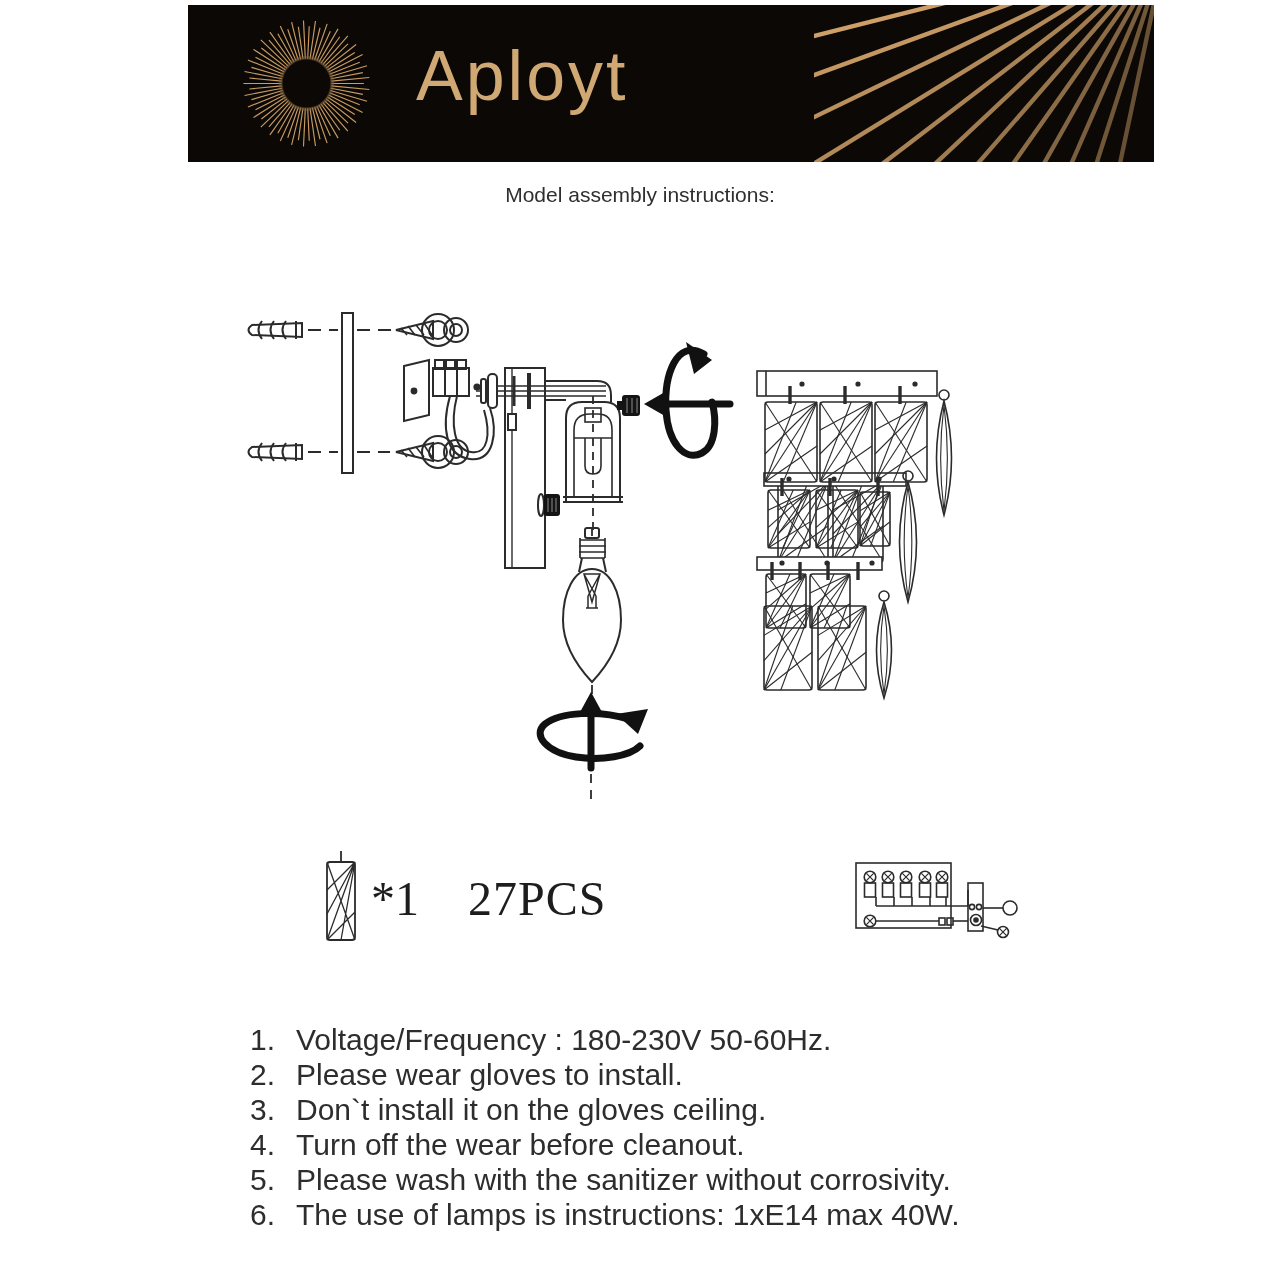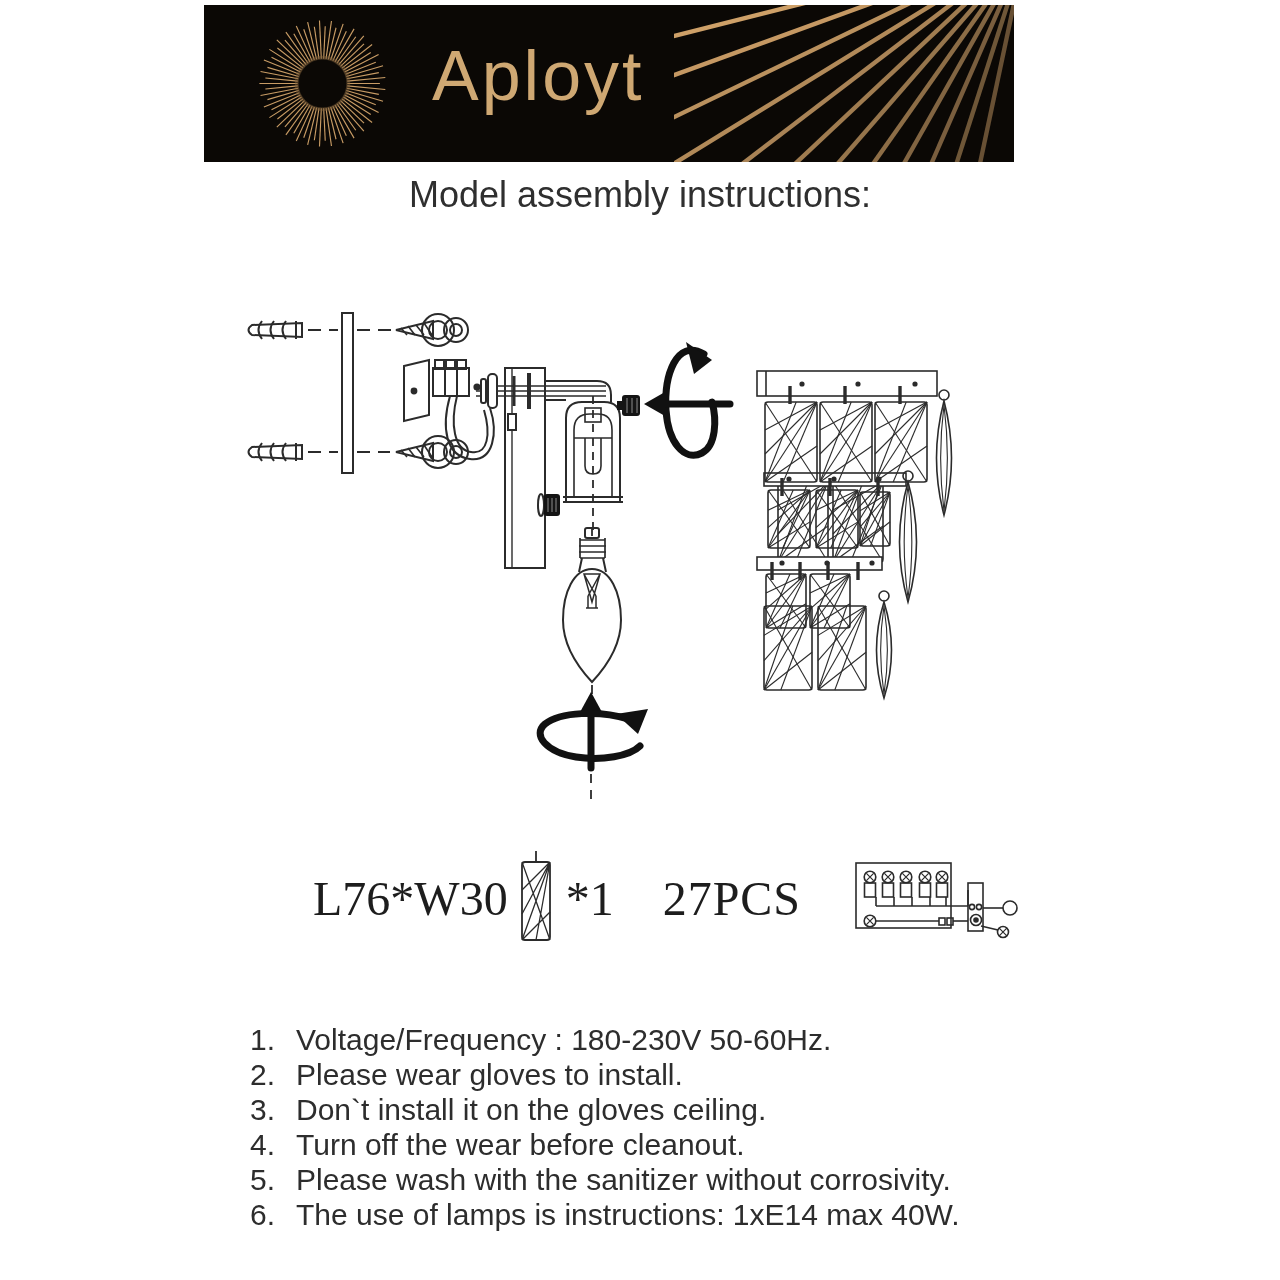"Aployt" .banner { left: 204px -> 188px; width: 810px -> 966px }
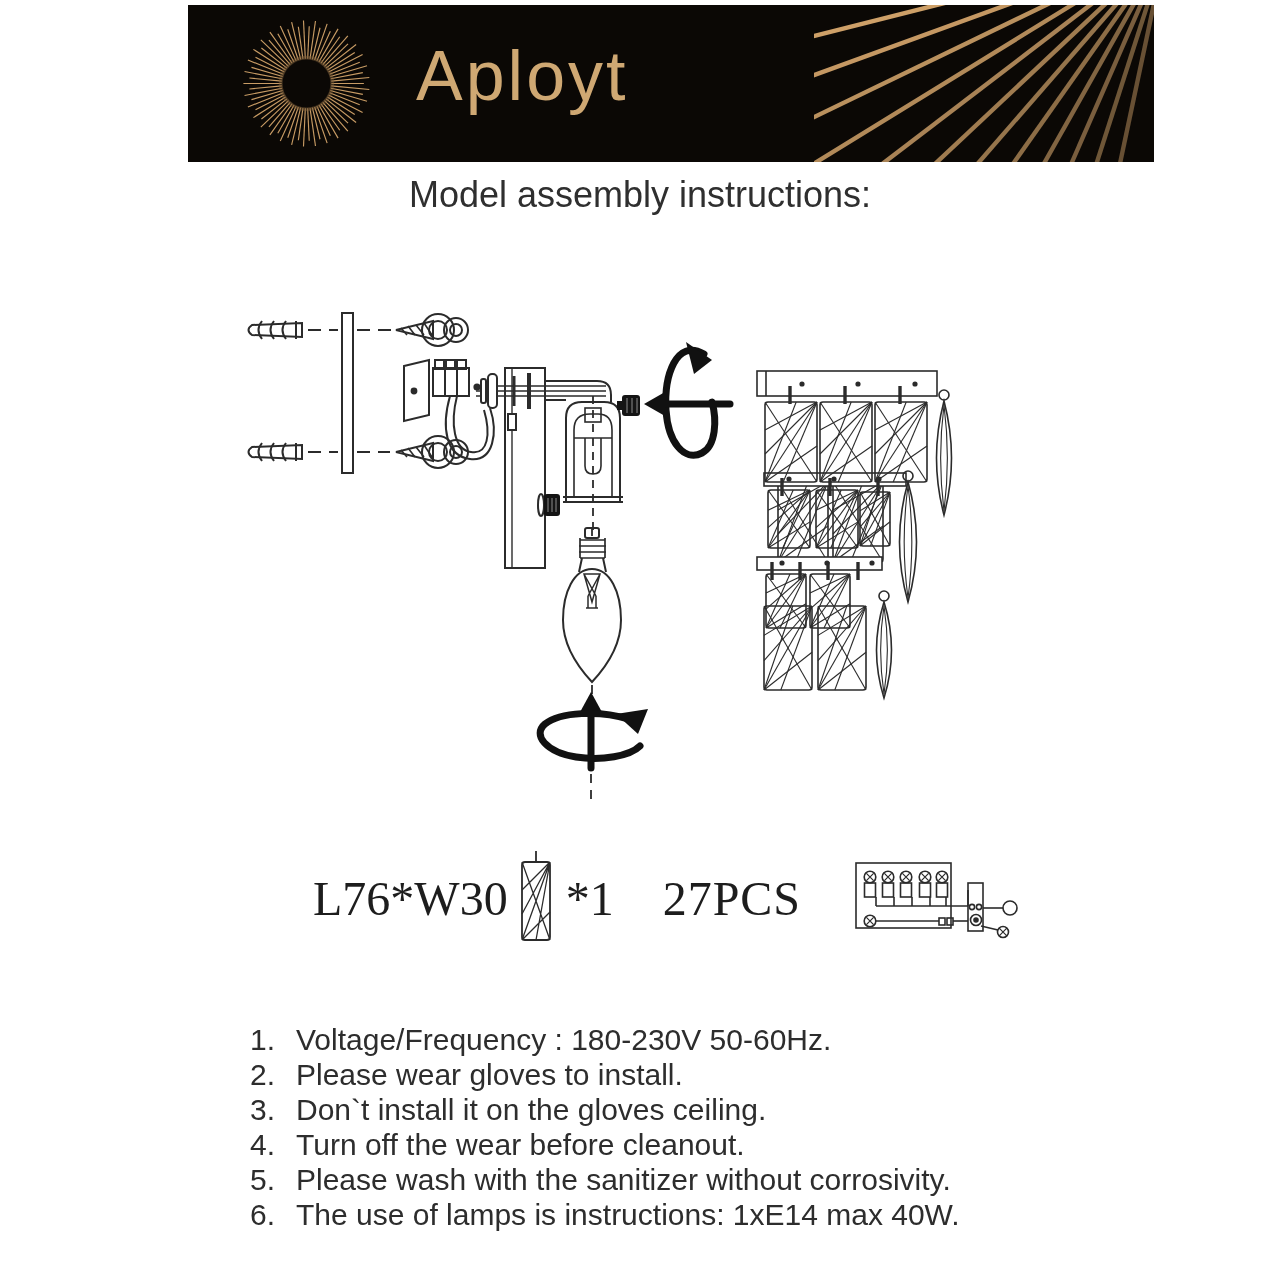"Model assembly instructions:" .heading .h1 { font-size: 36px -> 21px }
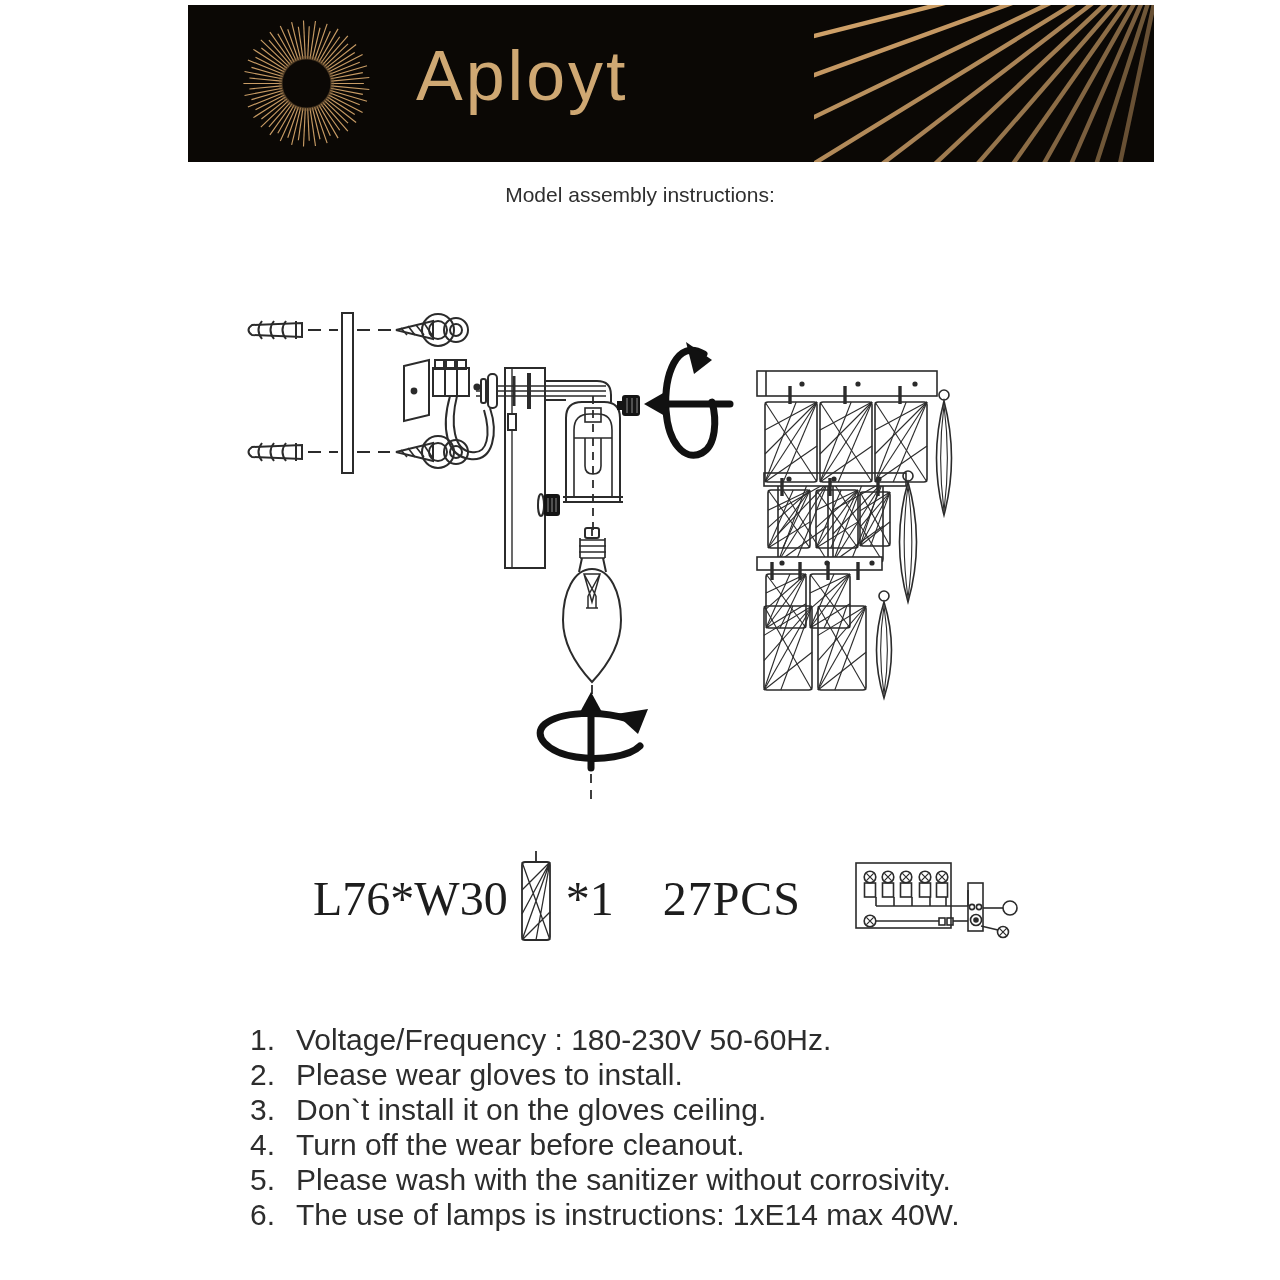"L76*W30" span { html: <span>L76*W30</span> -> none }
